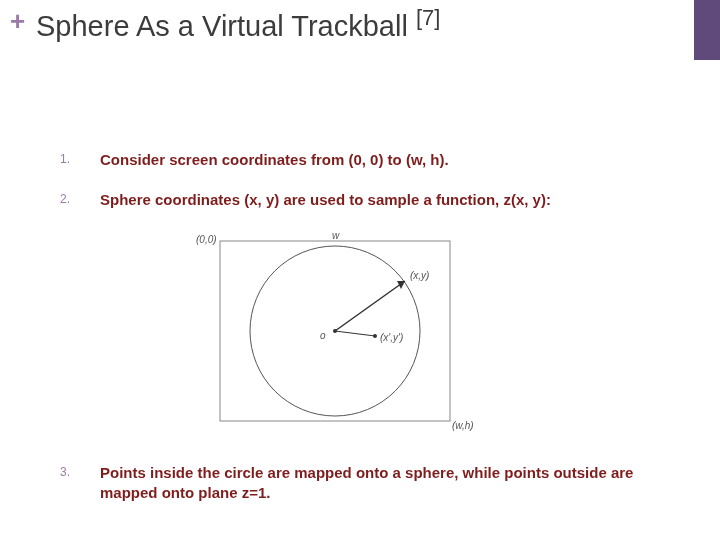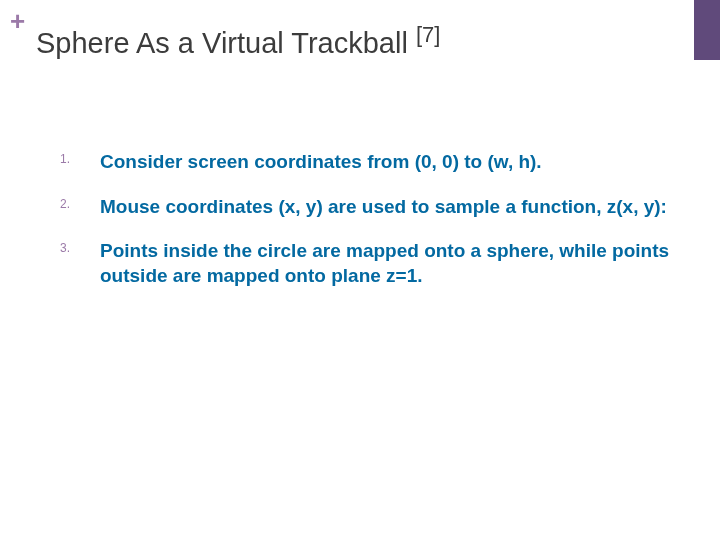"Sphere As a Virtual Trackball" .title { top: 22px -> 5px }
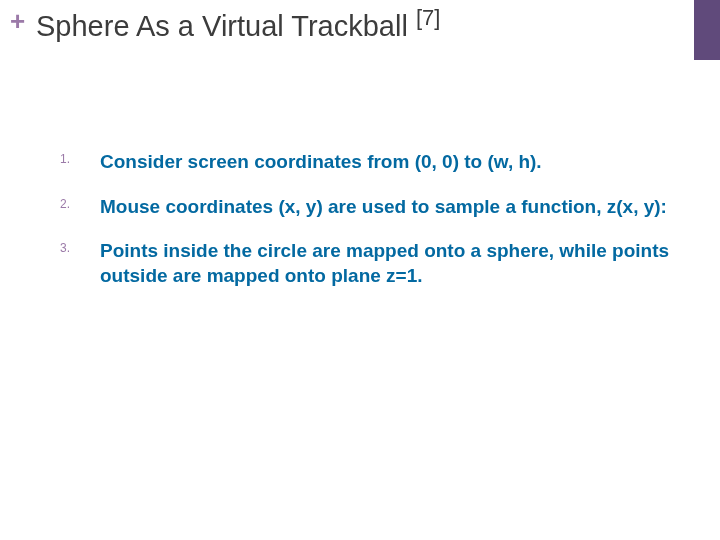"Consider screen coordinates from (0," .list-text { color: #0369a1 -> #7f1d1d; font-size: 19px -> 15px }
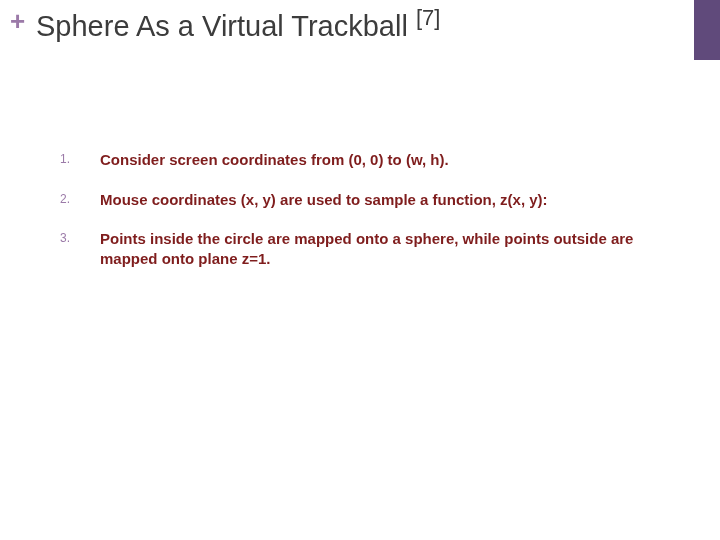"Mouse coordinates (x, y) are" div.list-text { text: Mouse -> Sphere }
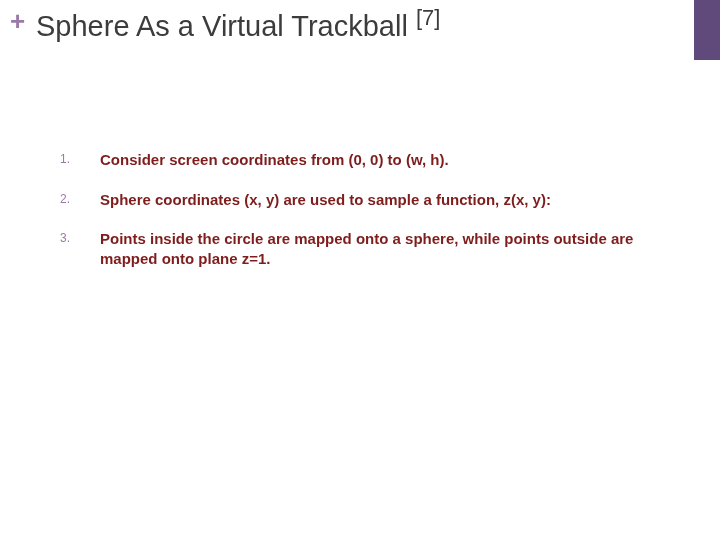"(0,0)" div.diagram-wrap { html: none -> <div> <svg> <rect></rect> <circle></circle> <line></line> <polygon></polygon> <line></line> <circle></circle> <circle></circle> <text>(0,0)</text> <text>w</text> <text>(x,y)</text> <text>o</text> <text>(x',y')</text> <text>(w,h)</text> </svg> </div> }
